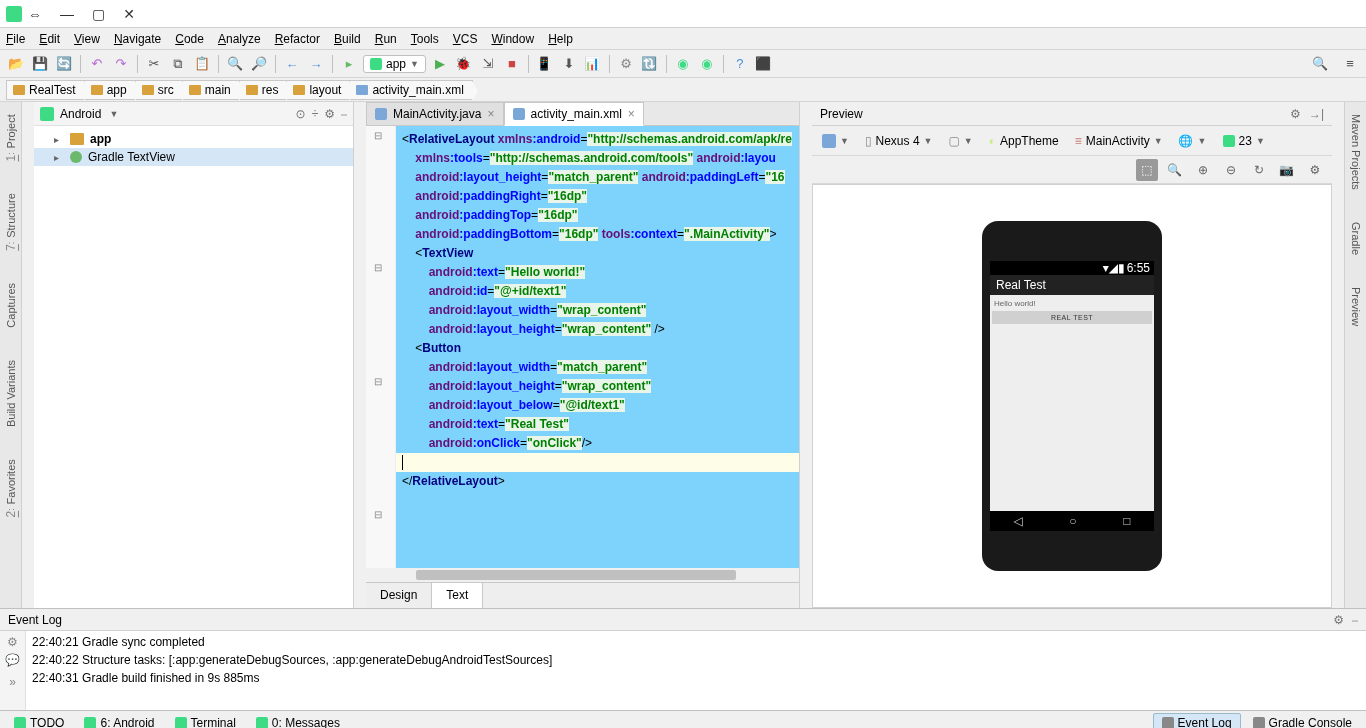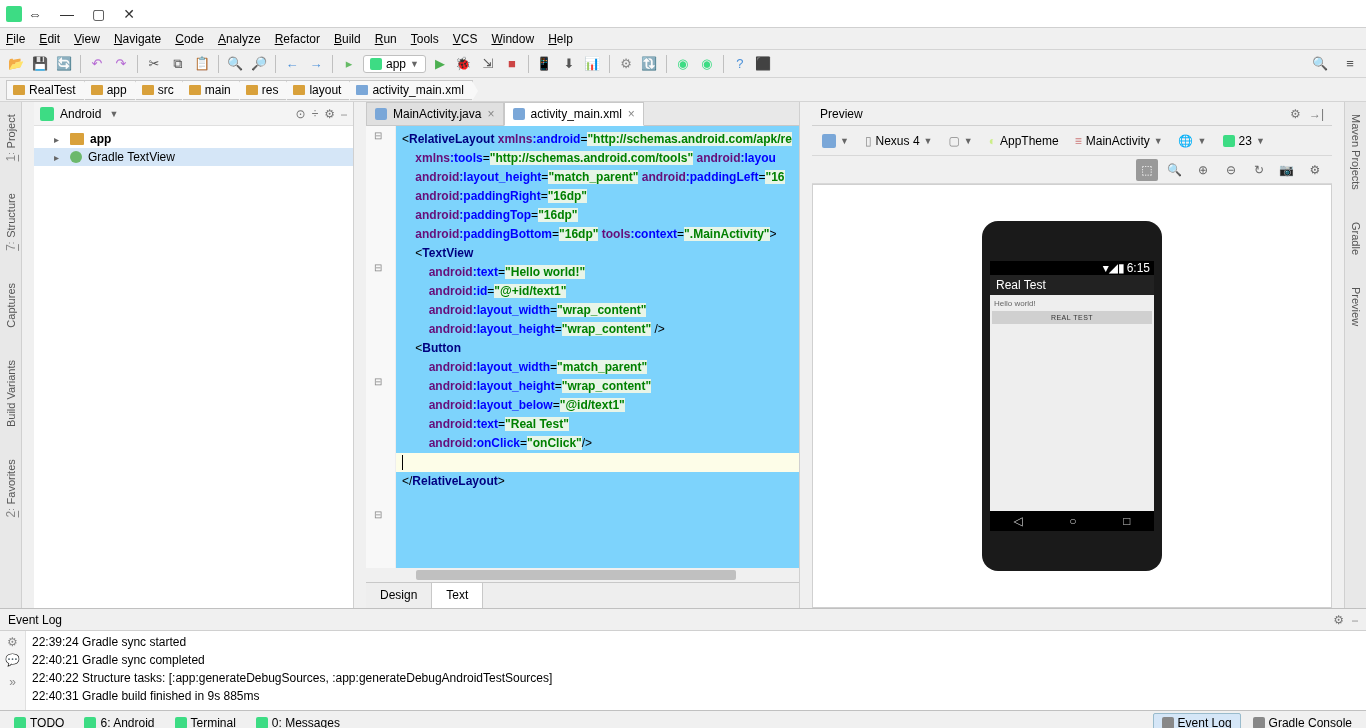"6:15" span { text: 6:15 -> 6:55 }
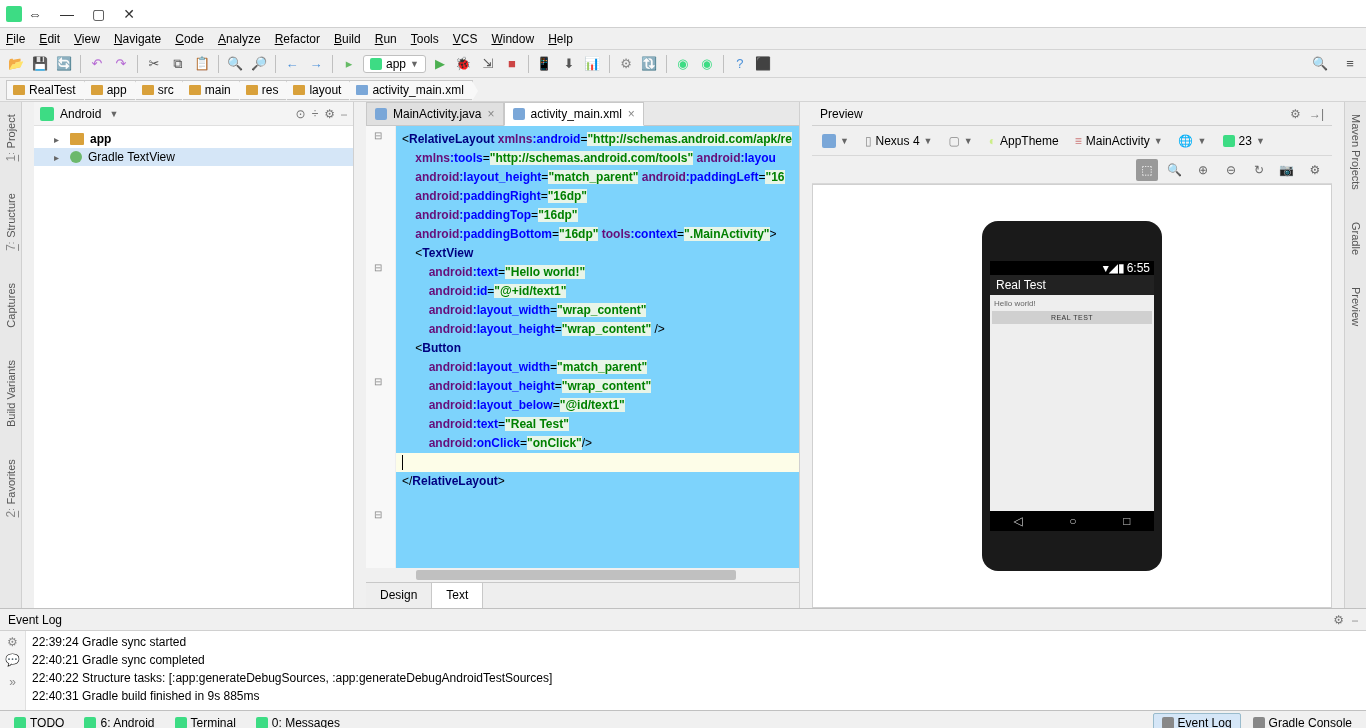"22:39:24 Gradle sync started" div { html: <div>22:39:24 Gradle sync started</div> -> none }
